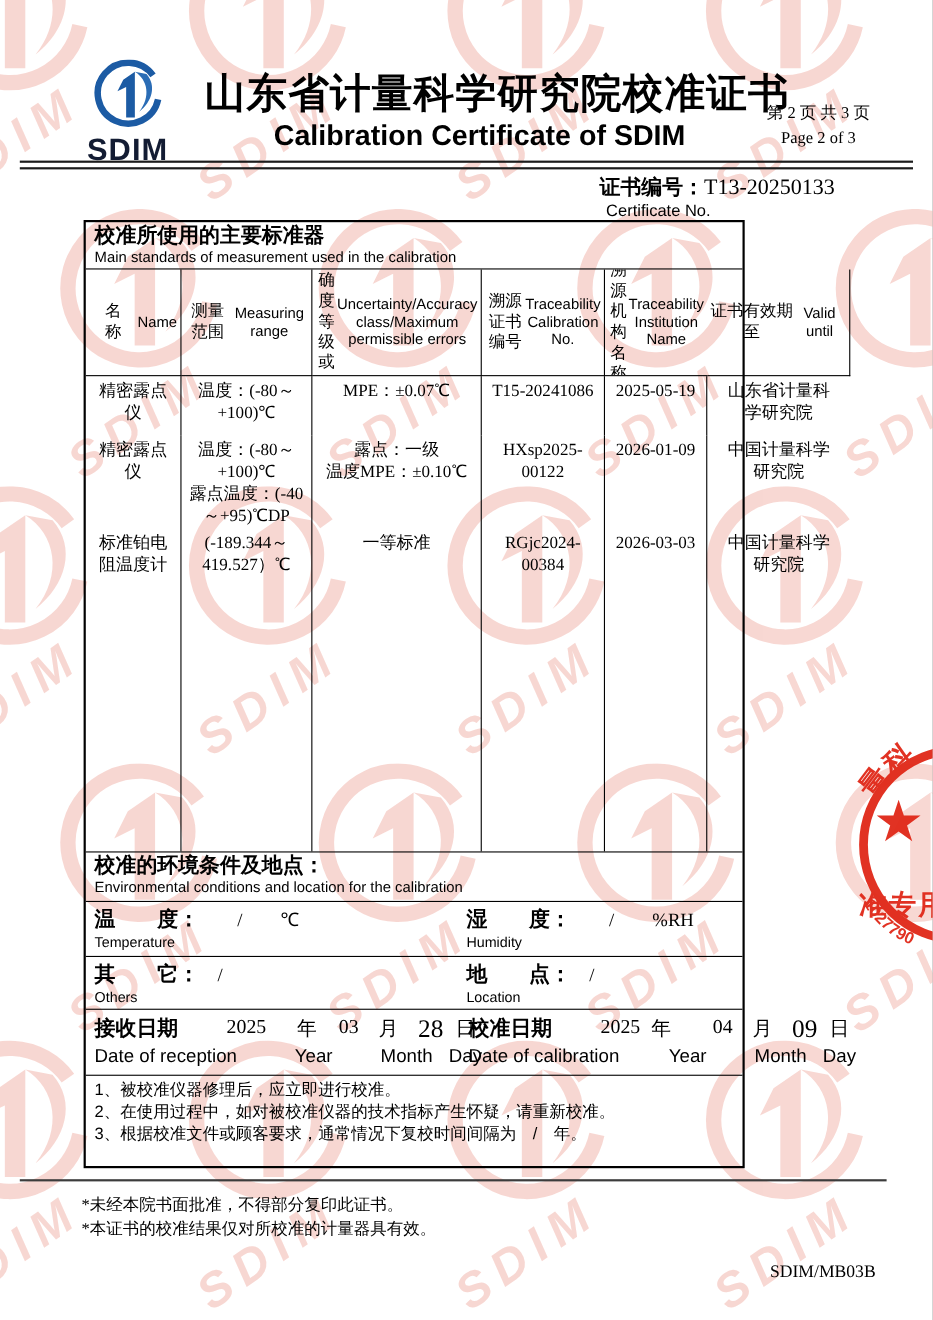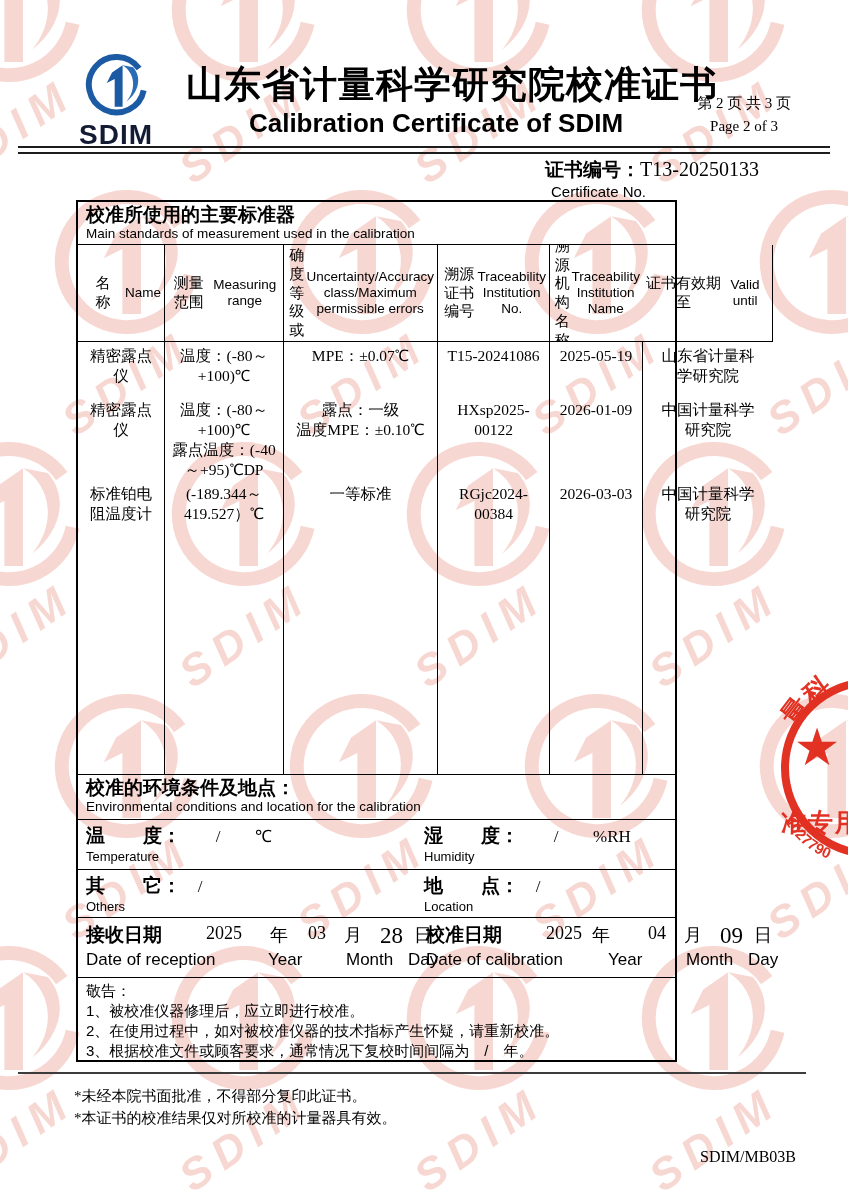"Traceability Institution No." div.hc-en { text: Institution -> Calibration }
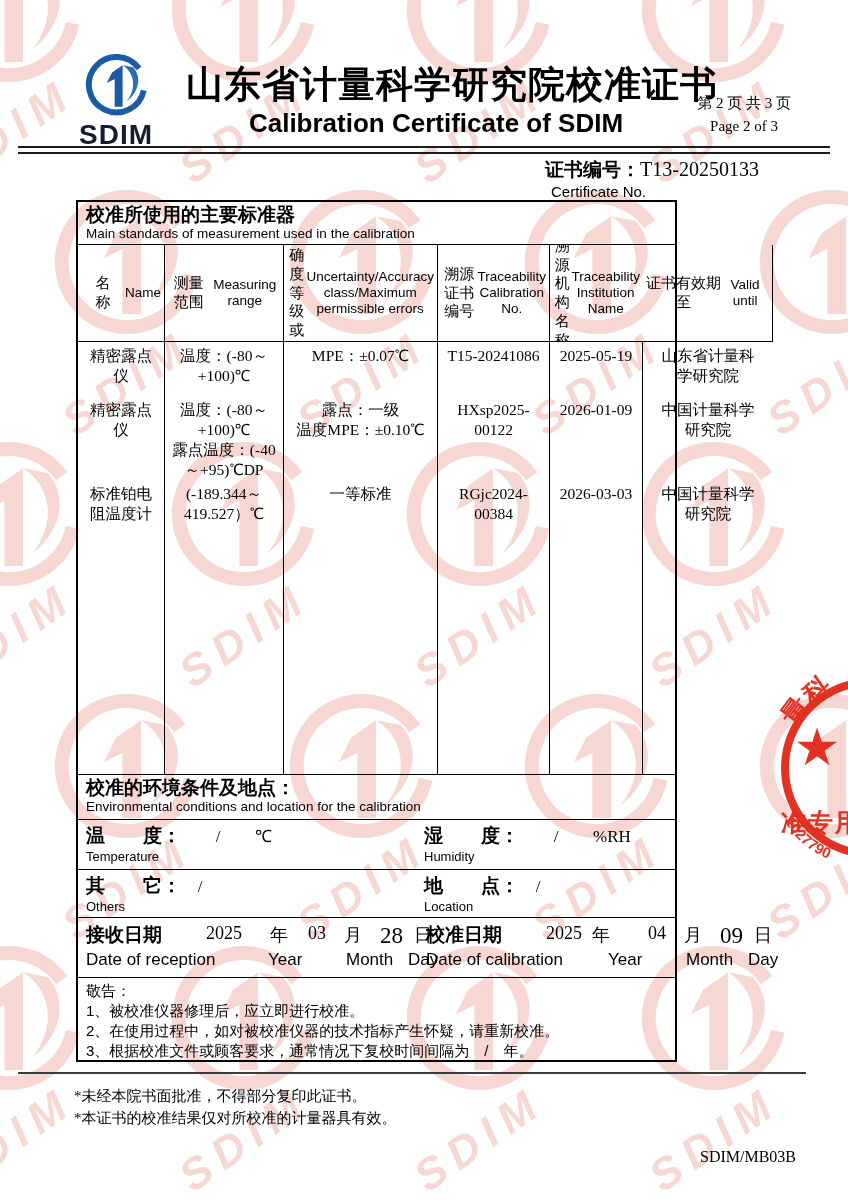"敬告：" div { html: <div>敬告：</div> -> none }
